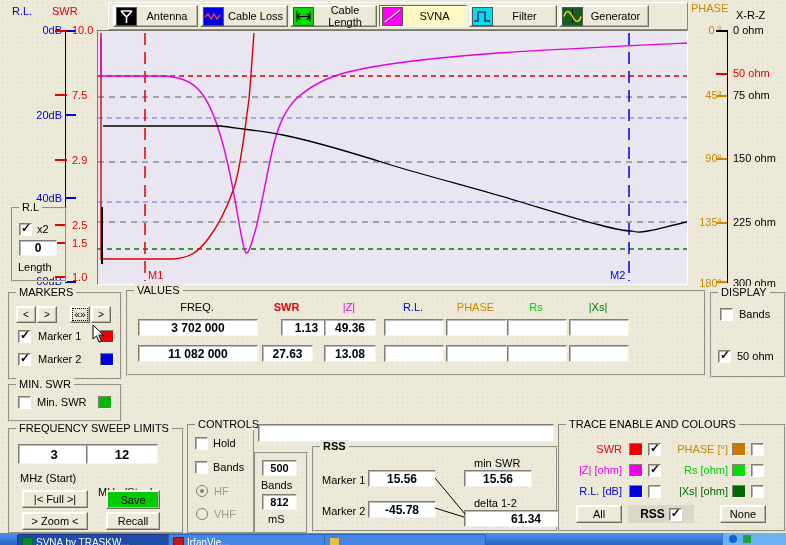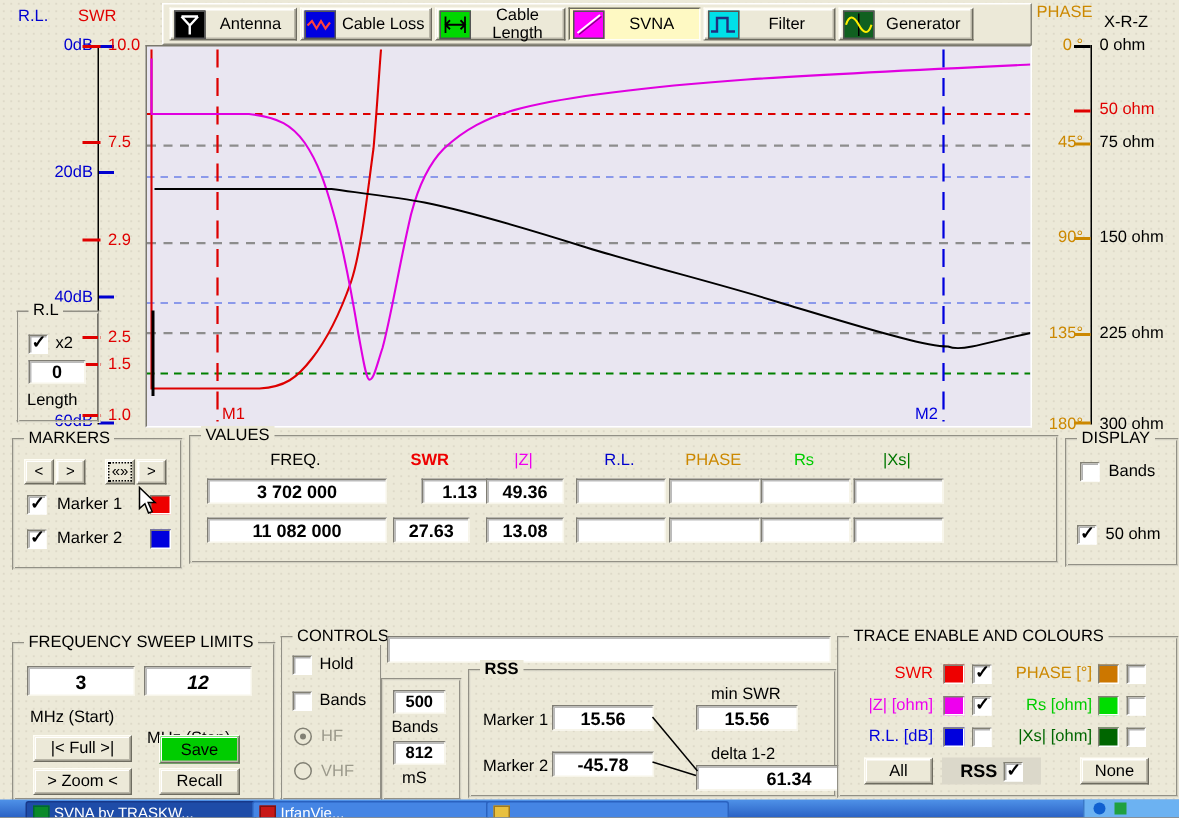"MIN. SWR" div.grp { html: none -> <div> <span>MIN. SWR</span> <span></span> <span>Min. SWR</span> <span></span> </div> }
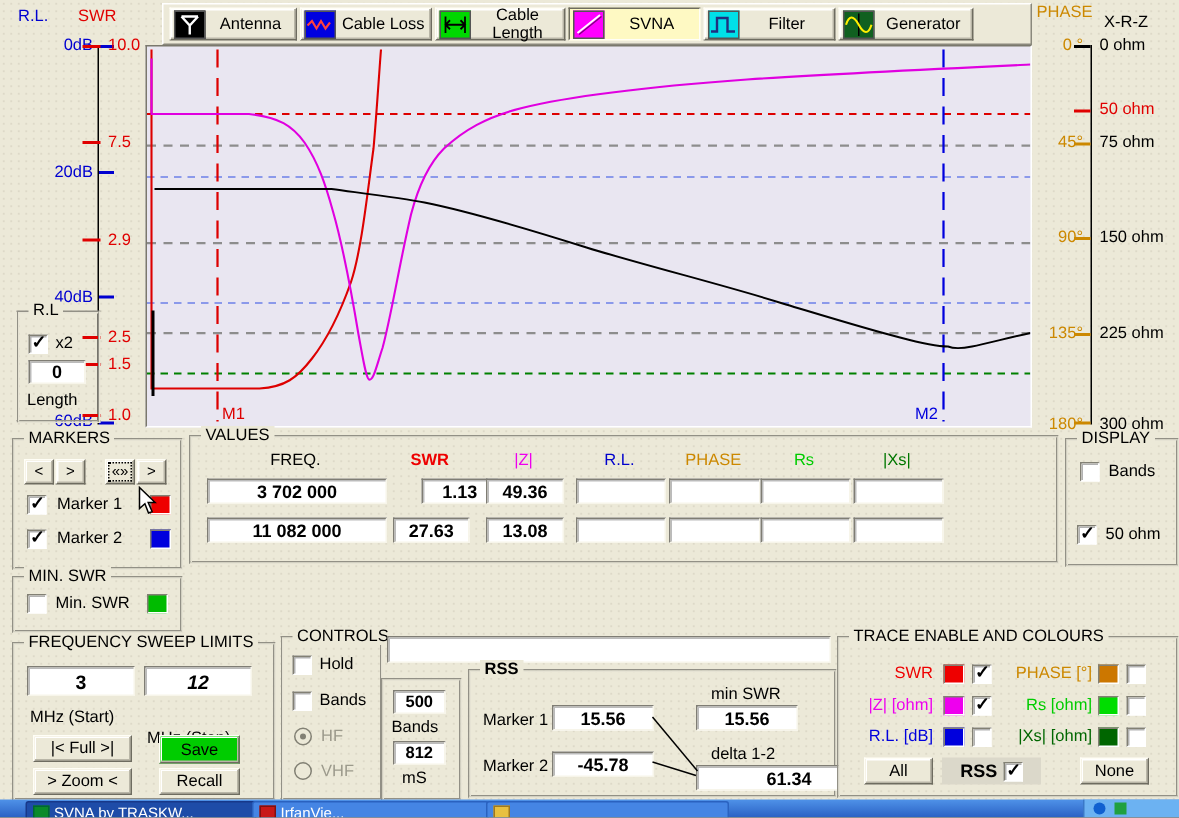"12" input.sunken { font-style: italic -> none; left: 86px -> 76px }
